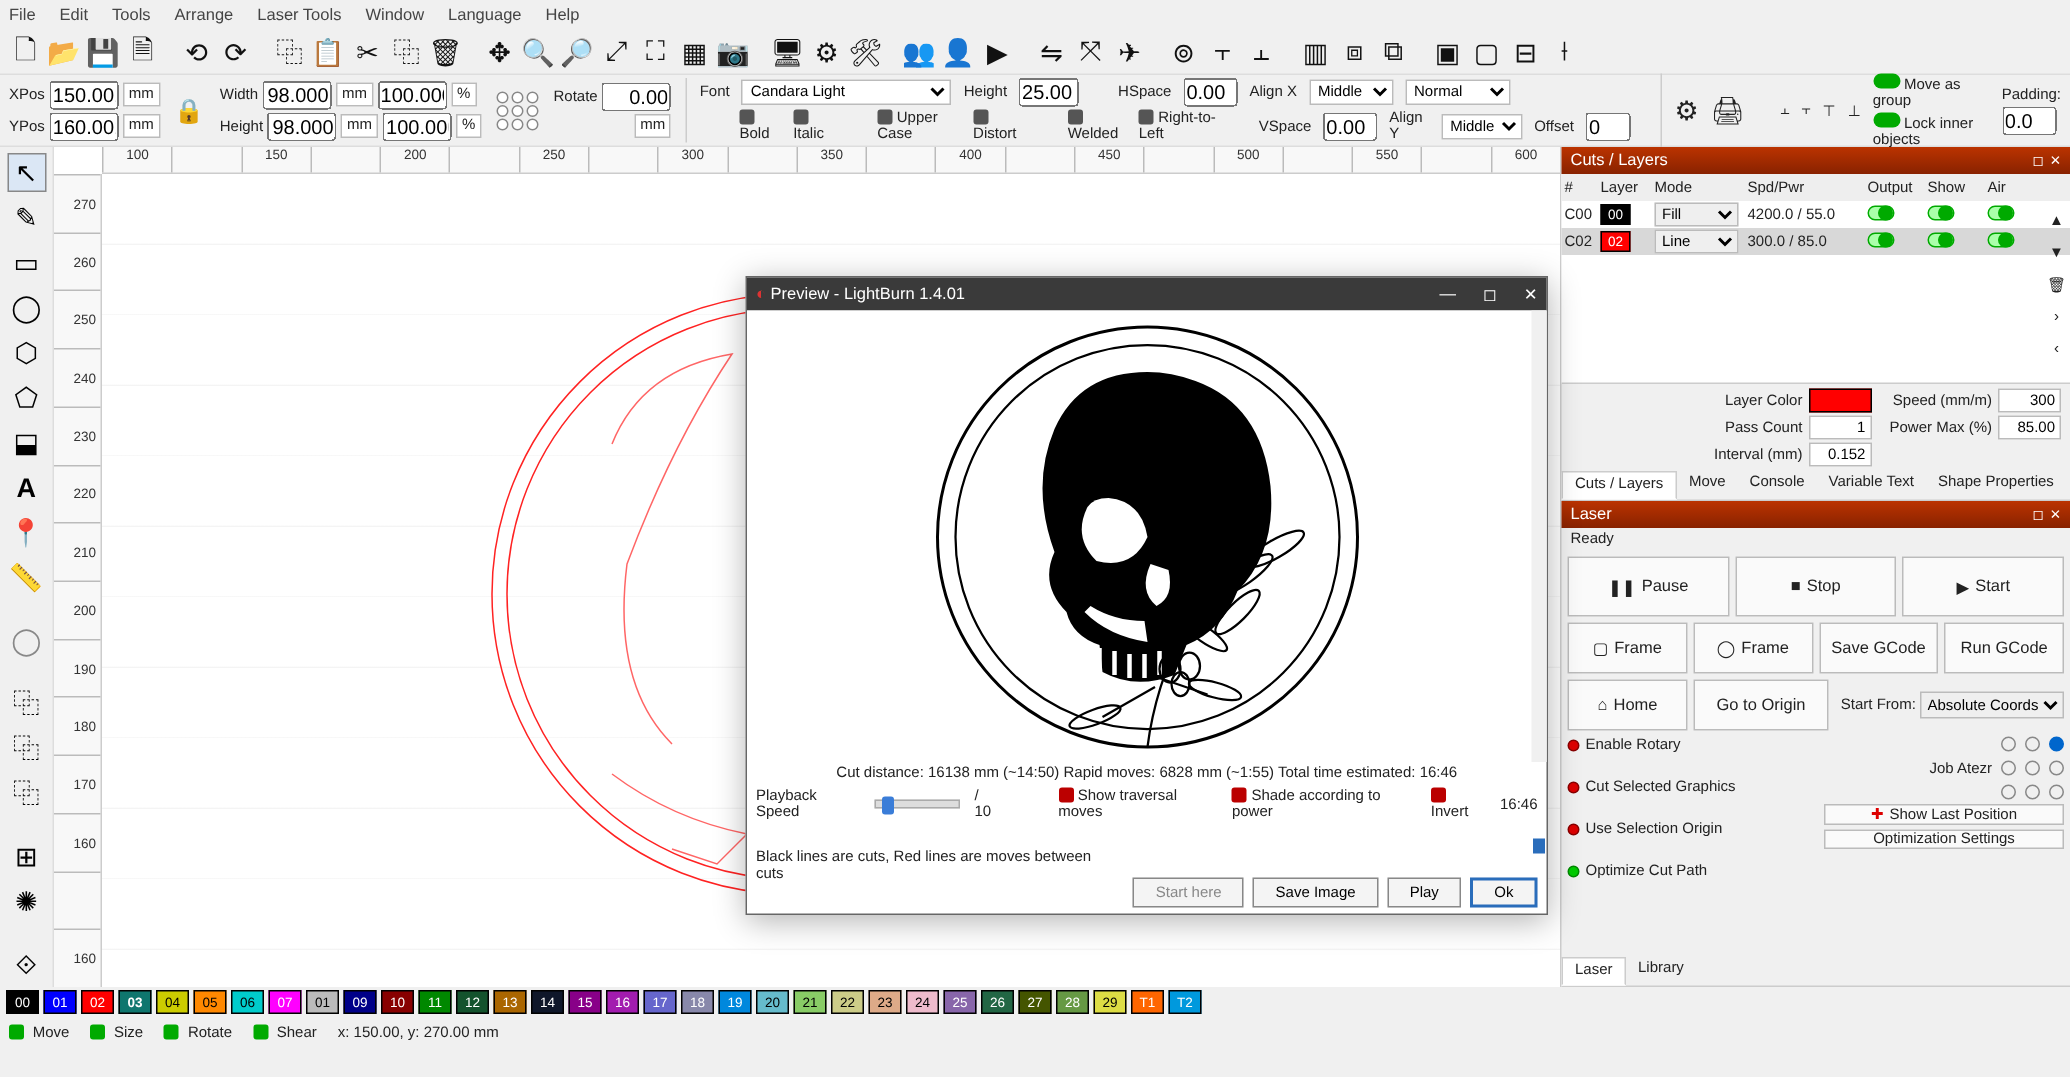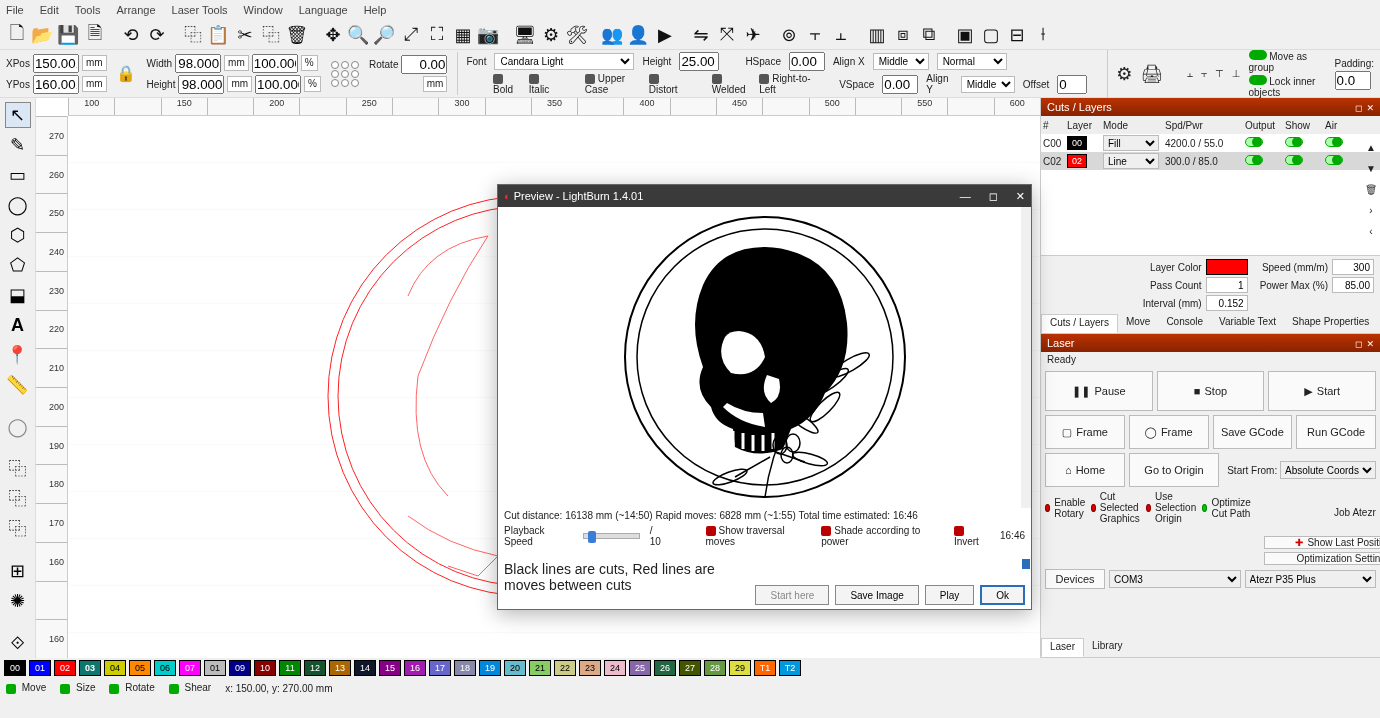"Enable Rotary" div { flex-direction: row -> column; gap: 3px -> 17px }
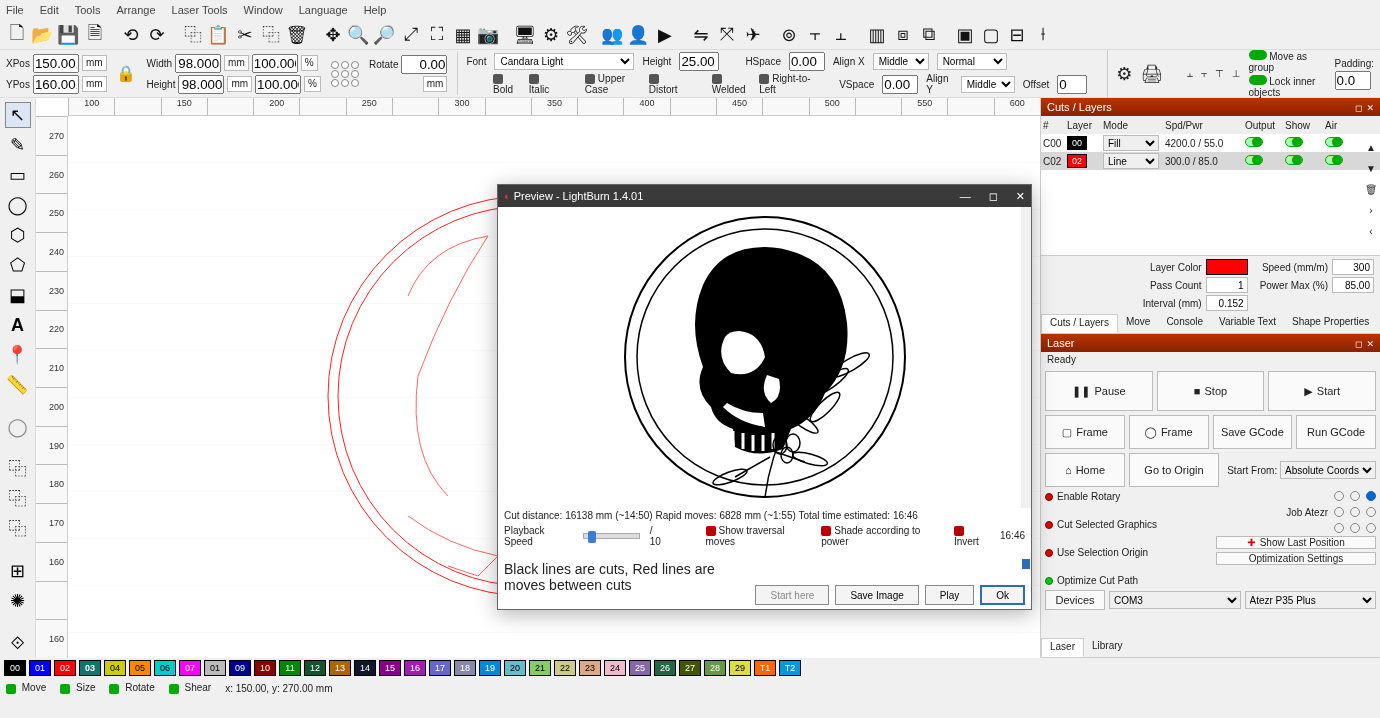"Cut distance: 16138 mm (~14:50)" .preview .stats { text-align: left -> center }
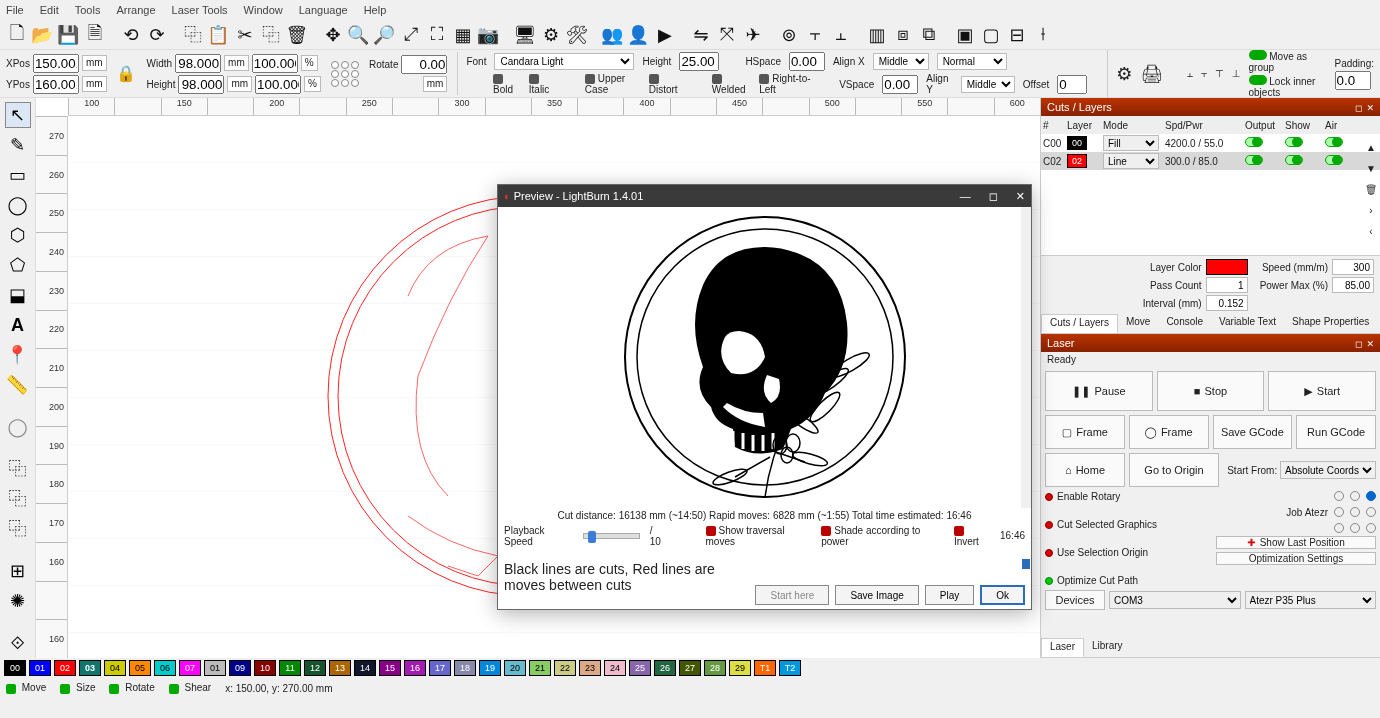"Black lines are cuts, Red" .preview .hint { font-size: 14px -> 10px }
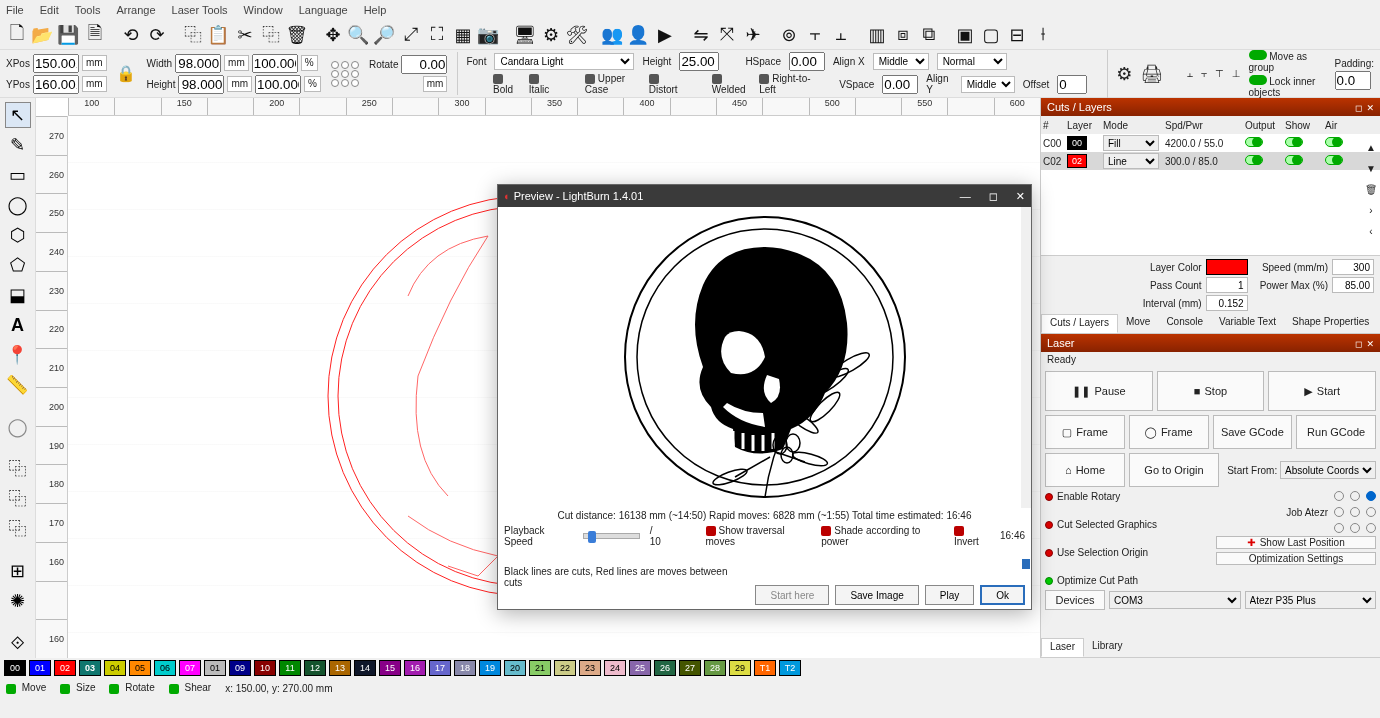"Devices" div { html: <div> <div>Devices</div> <select><option>COM3</option></select> <select><option>Atezr P35 Plus</option></select> </div> -> none }
